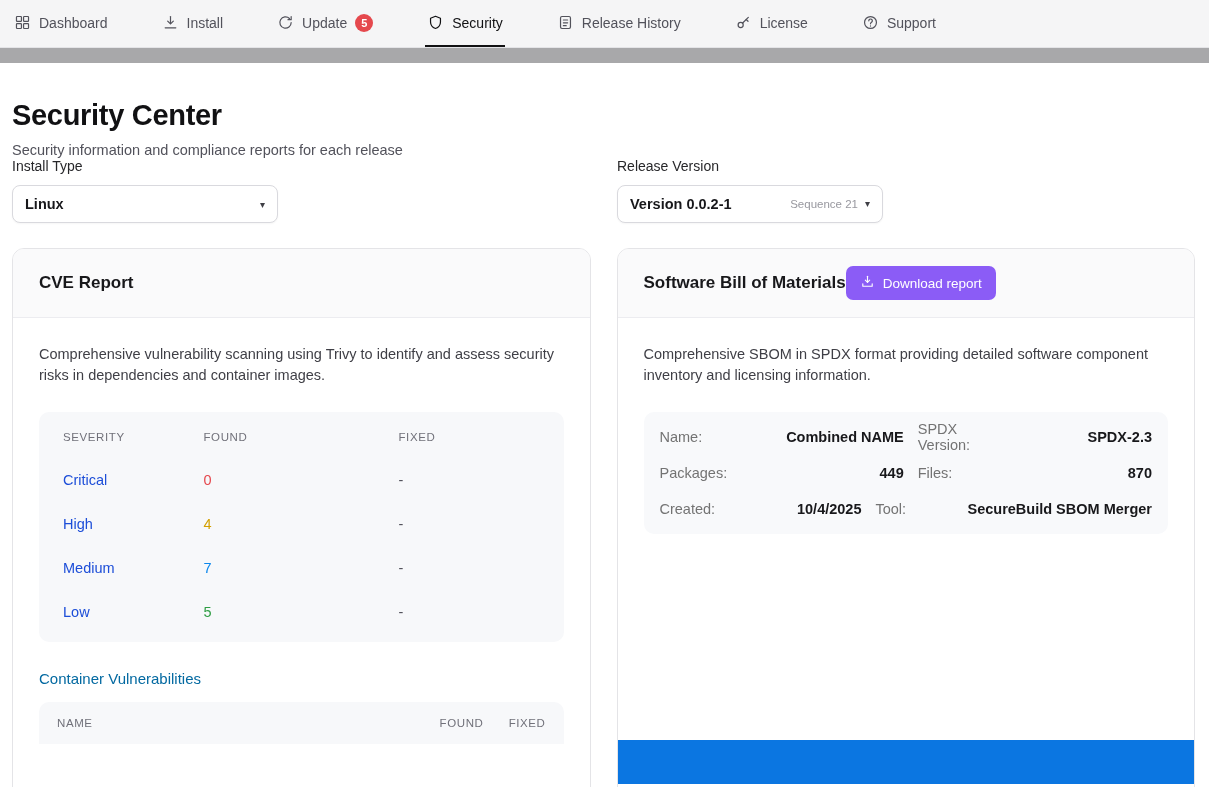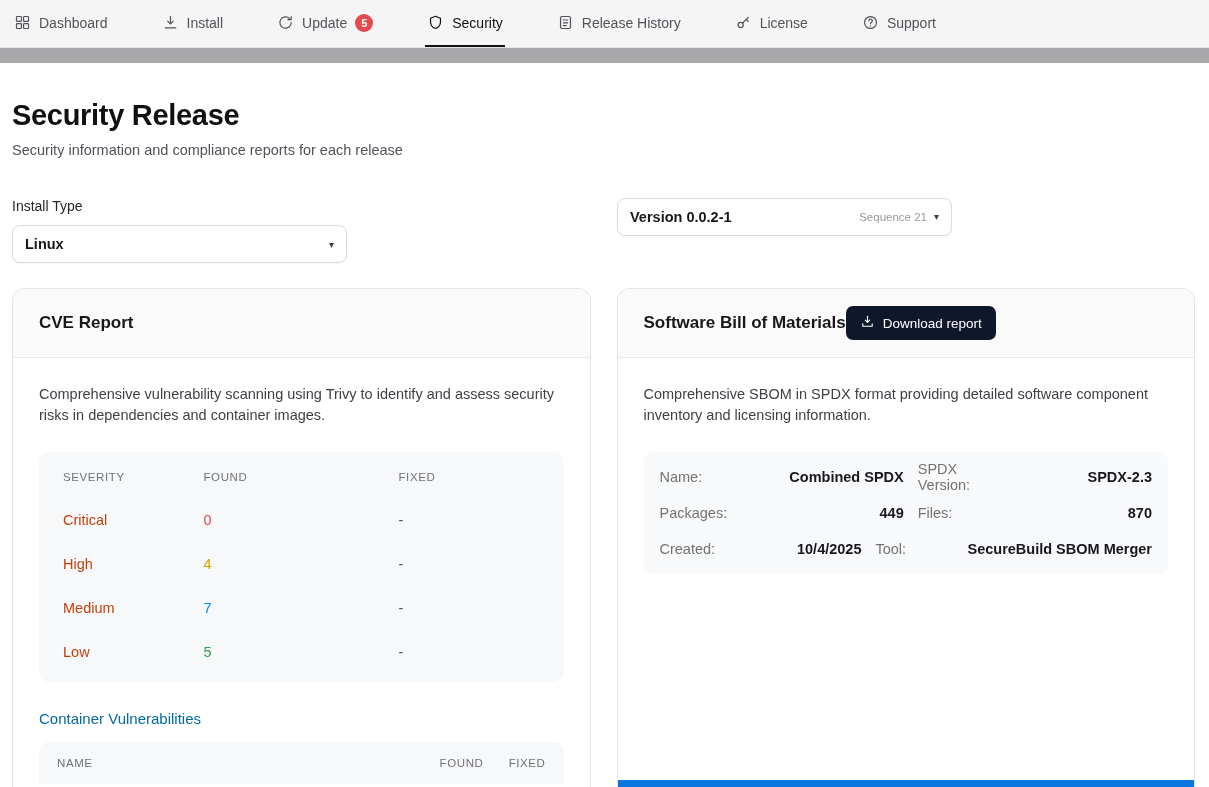"Security Release" h1 { text: Release -> Center }
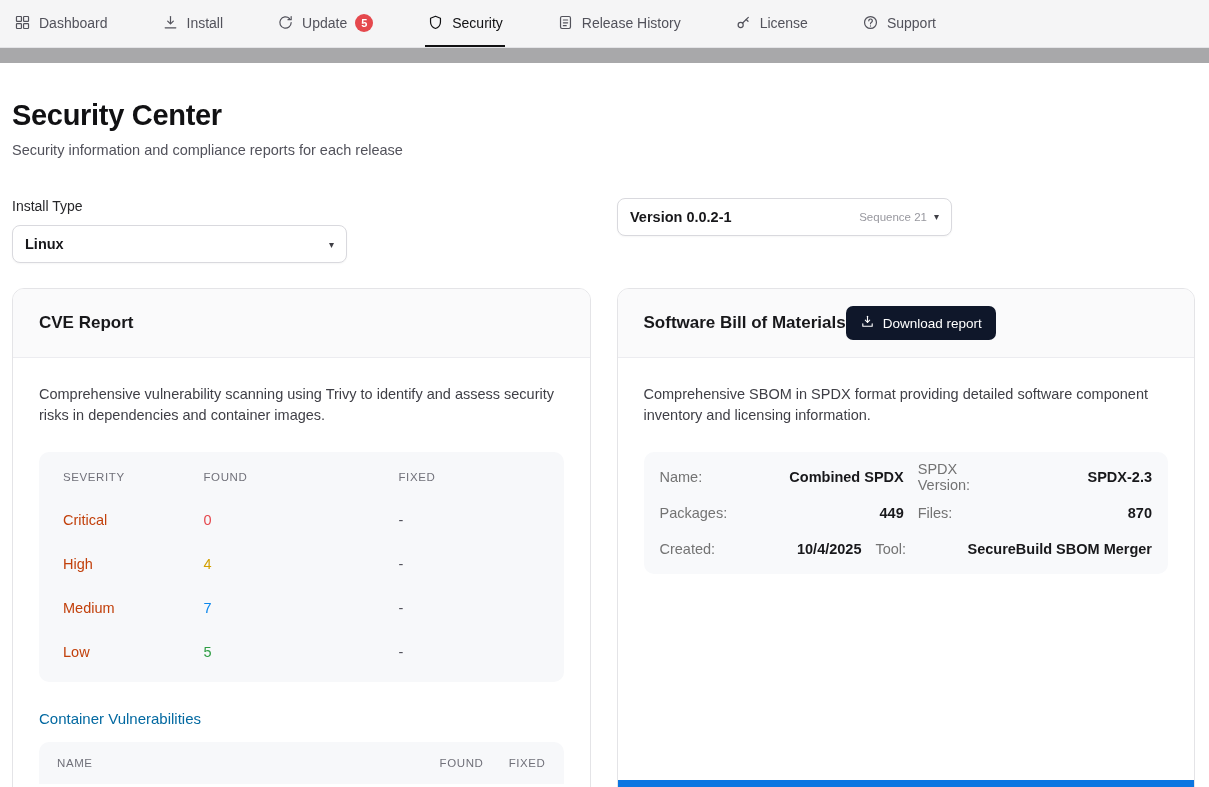"Install Type" .filters { margin-top: 40px -> none }
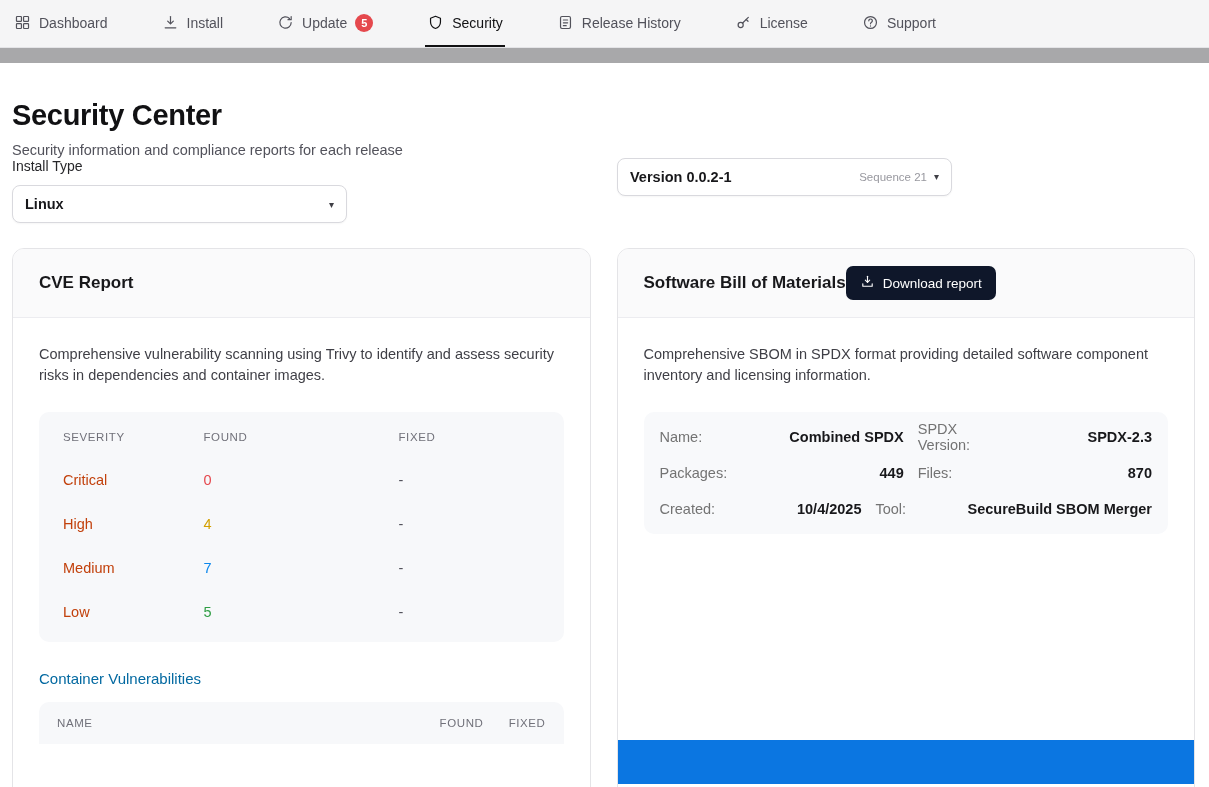"Release Version" label { html: none -> <label>Release Version</label> }
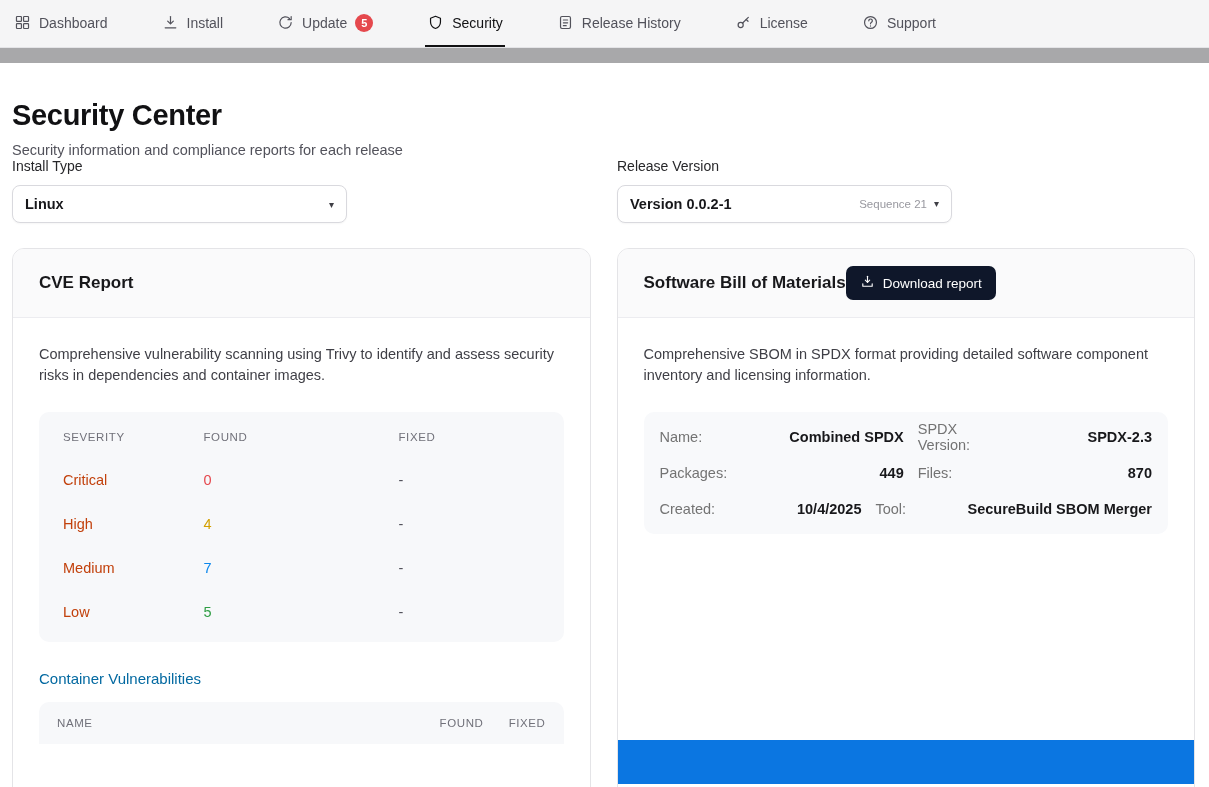"Linux" .select { width: 335px -> 266px }
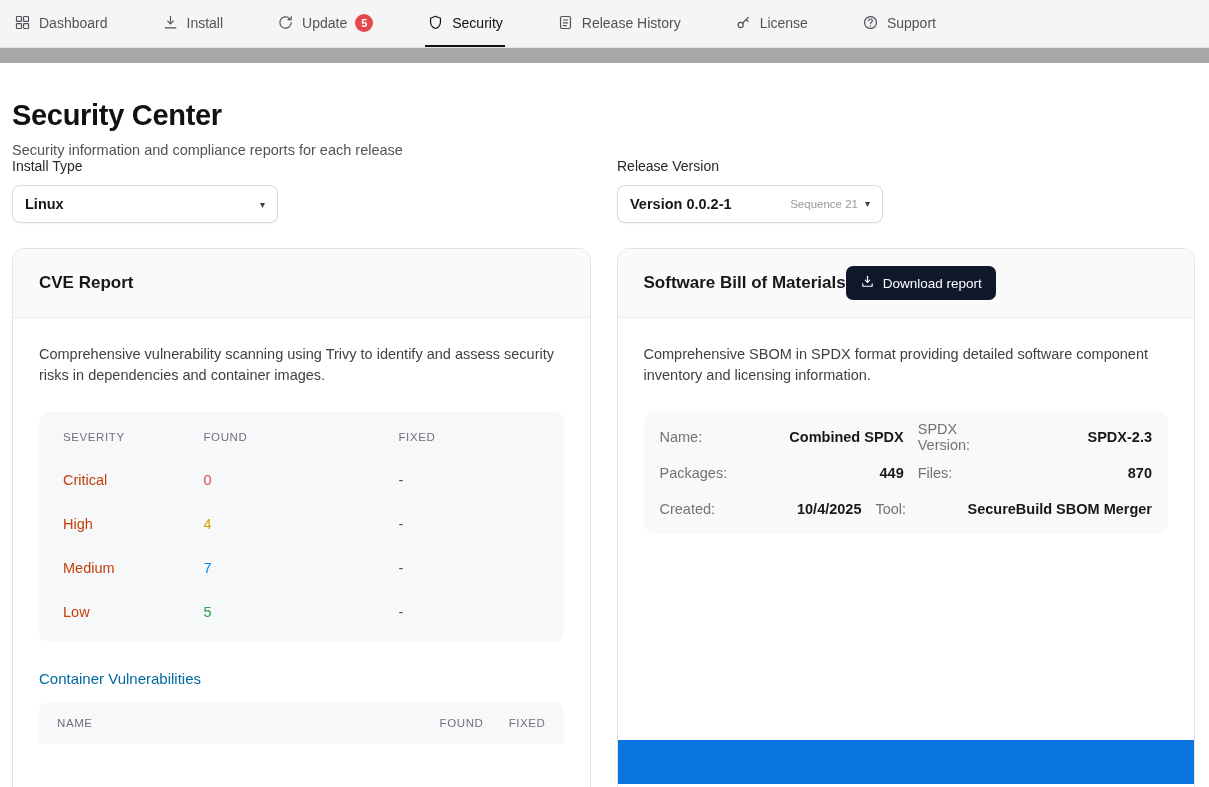"Download report" button.btn-blue { background: #0f172a -> #8b5cf6 }
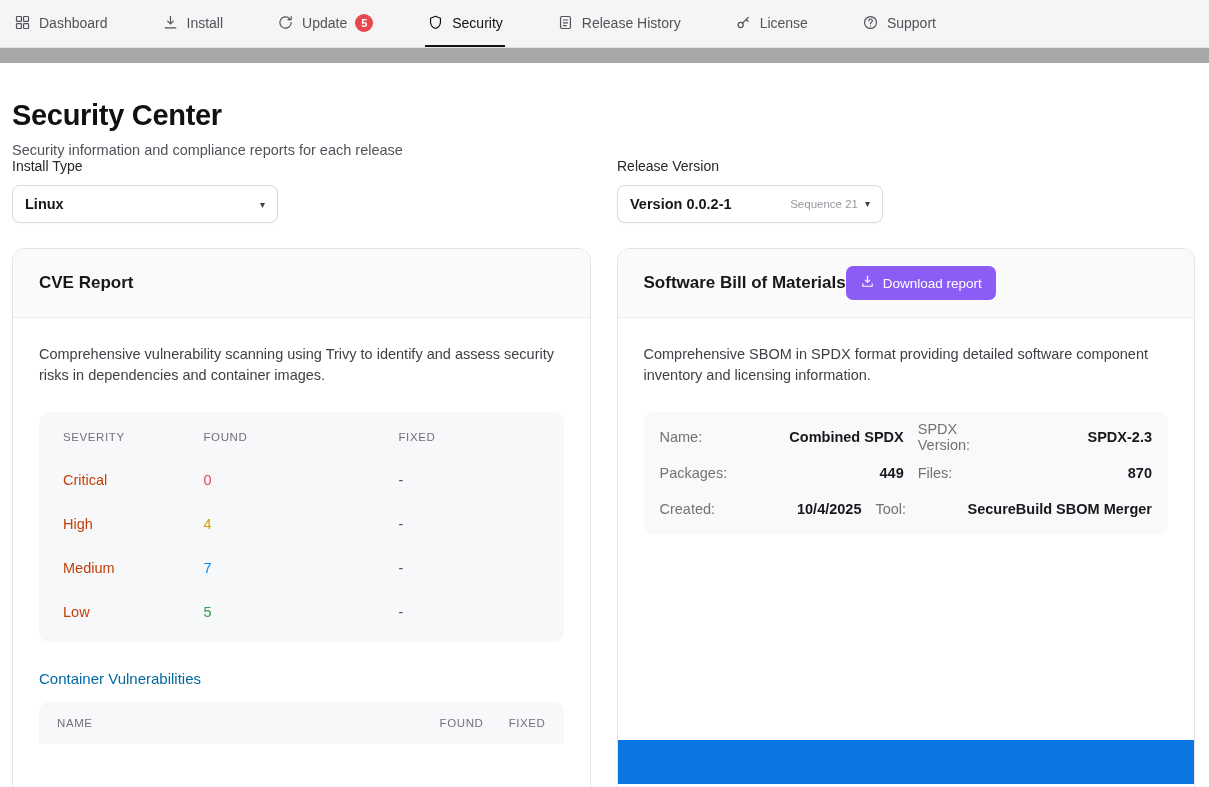"Combined SPDX" span.info-value { text: SPDX -> NAME }
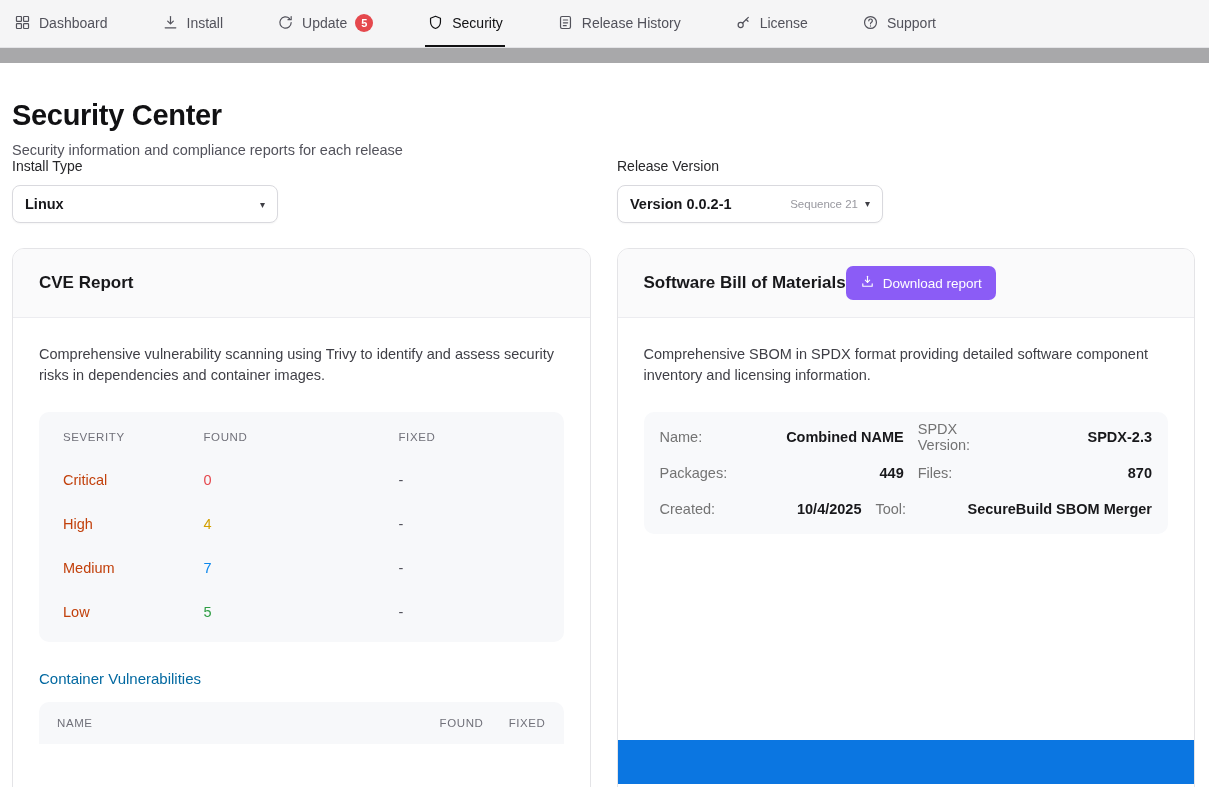"Critical" .sev-name { color: #c2410c -> #1d4ed8 }
